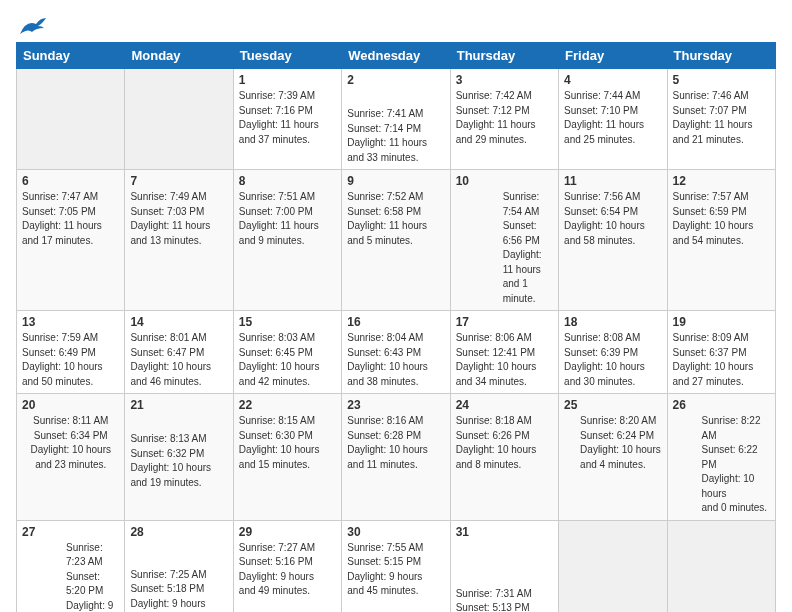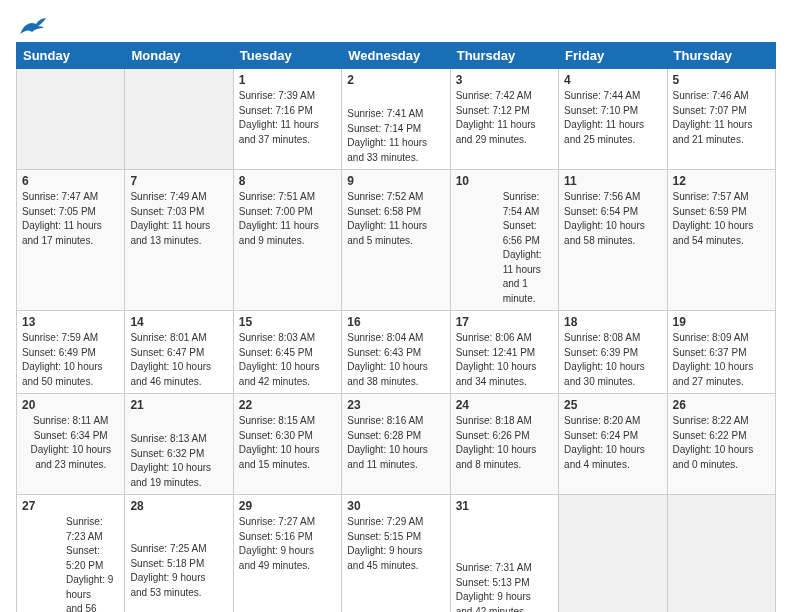"Sunrise: 8:20 AM" div.day-info { margin-left: none -> 16px }
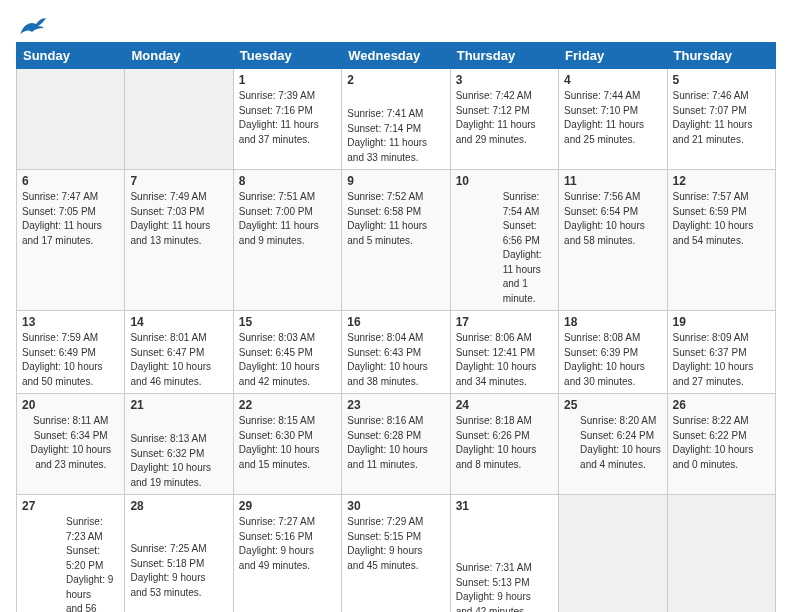"Sunrise: 8:22 AM" div.day-info { margin-left: none -> 29px }
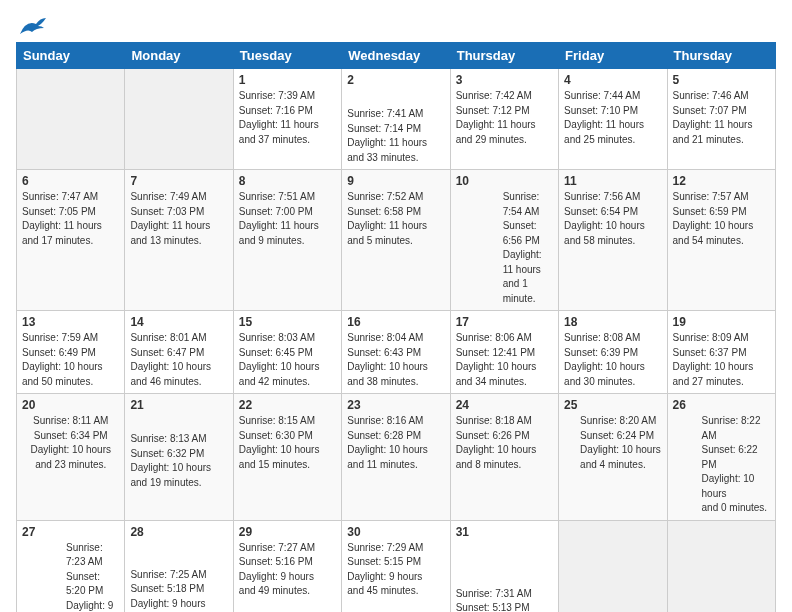"Sunrise: 7:29 AM" div.day-info { text: 7:29 -> 7:55 }
